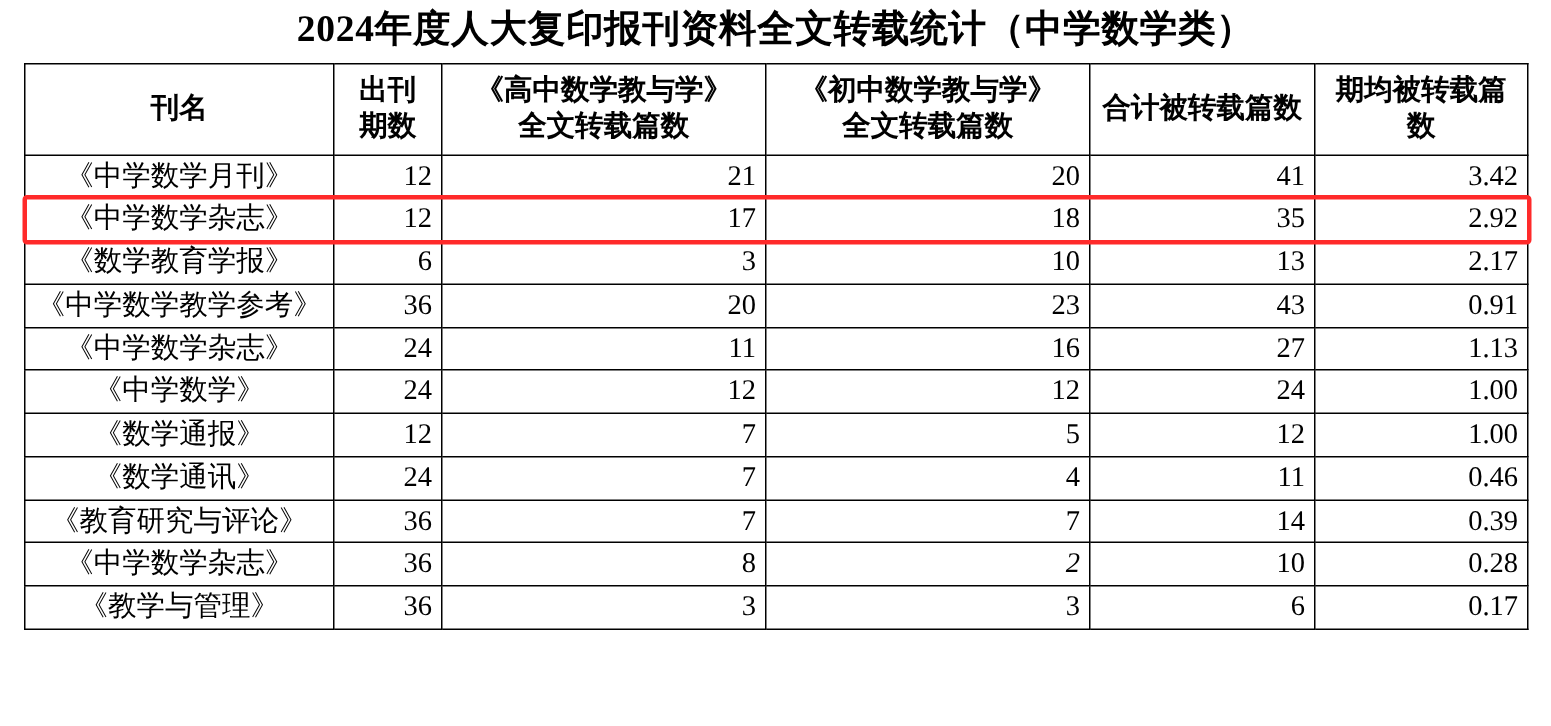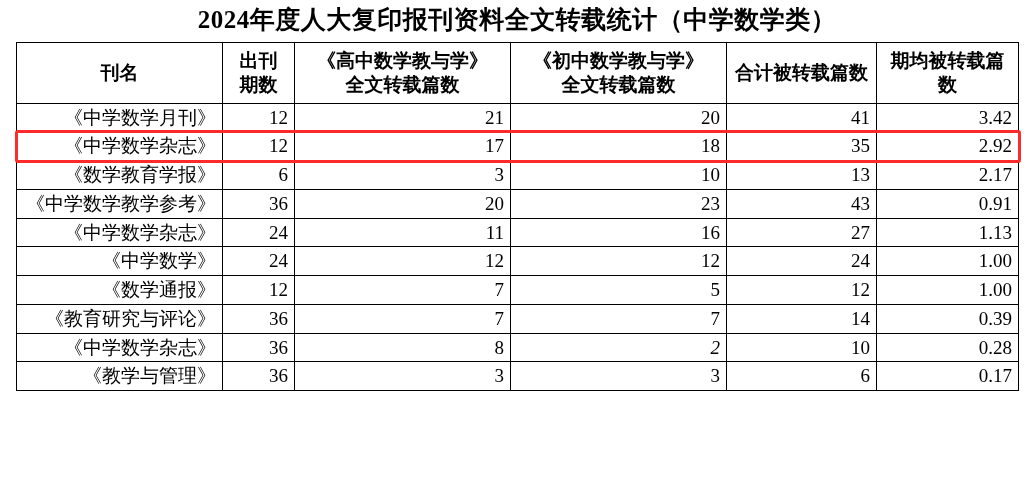"《中学数学月刊》" td.name { text-align: right -> center }
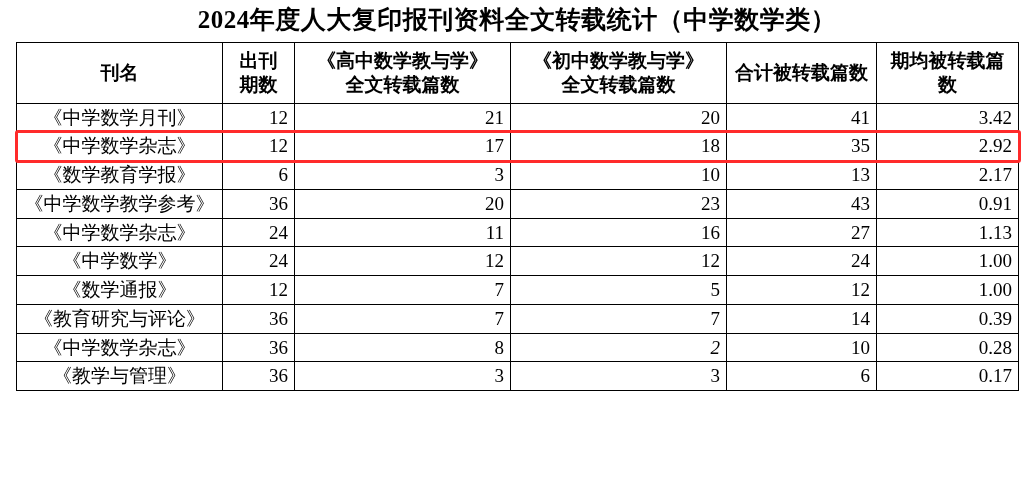"《数学通讯》" tr { html: none -> <tr> <td>《数学通讯》</td> <td>24</td> <td>7</td> <td>4</td> <td>11</td> <td>0.46</td> </tr> }
